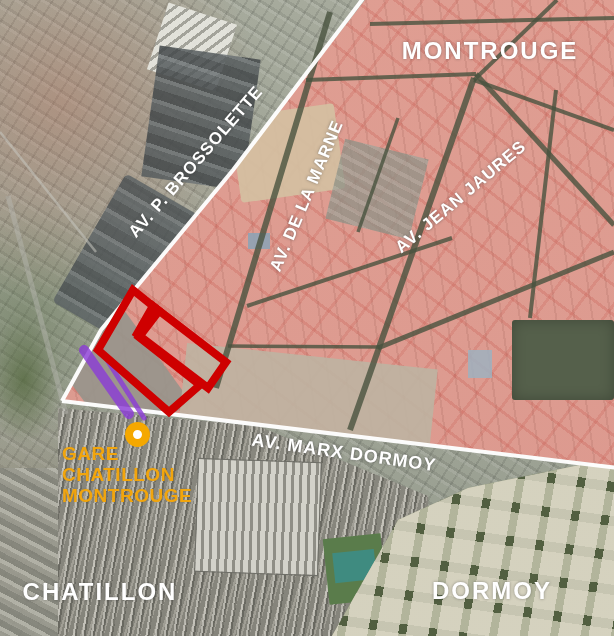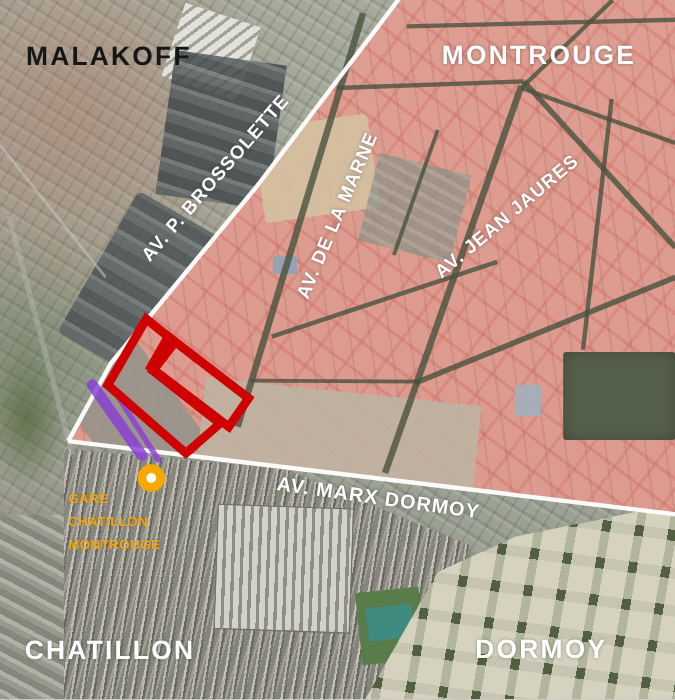"MALAKOFF" div.lbl { html: <div>MALAKOFF</div> -> none }
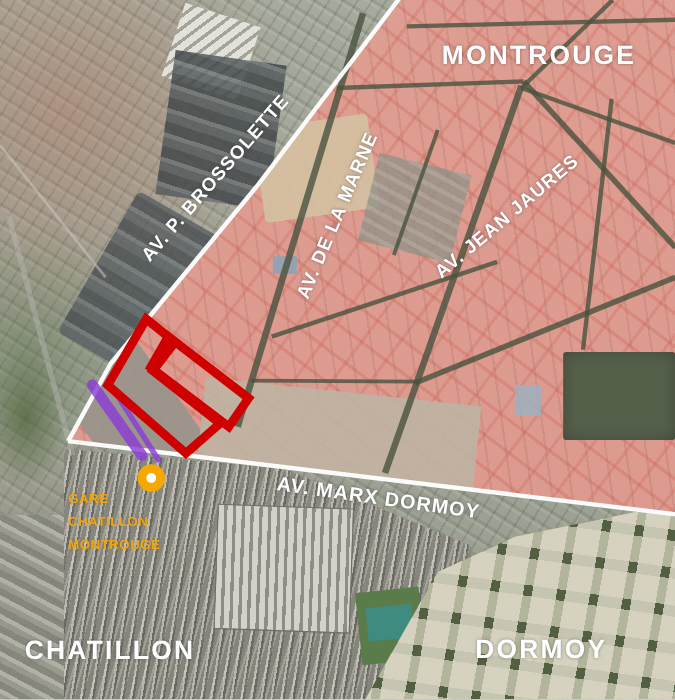"GARE" .station-label { font-size: 12px -> 19px }
